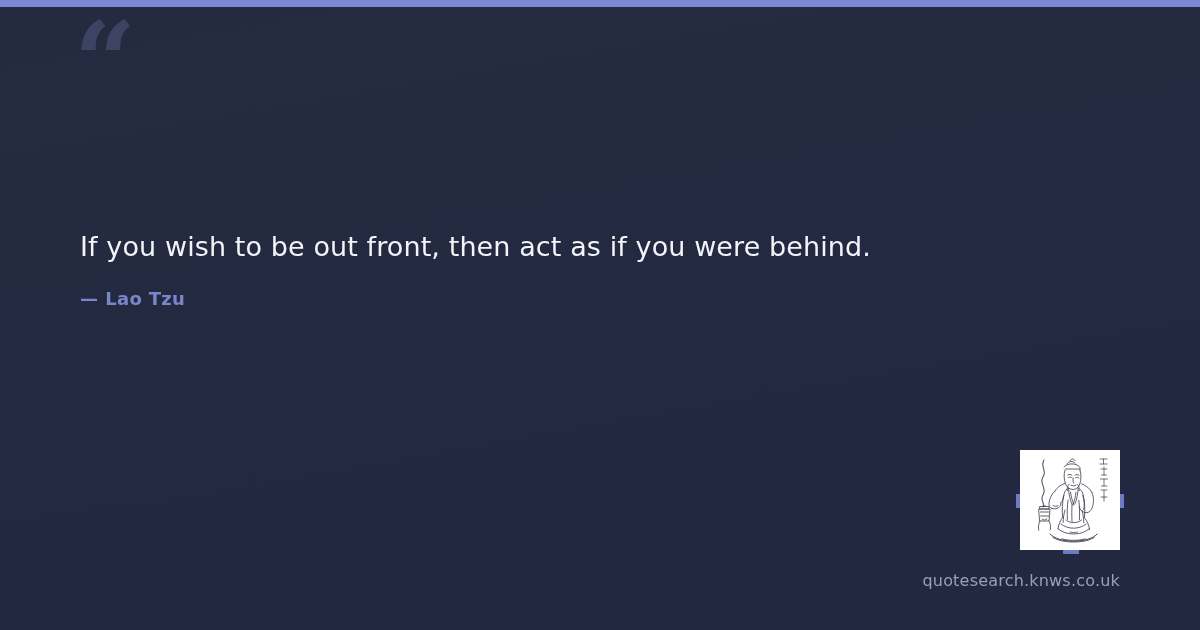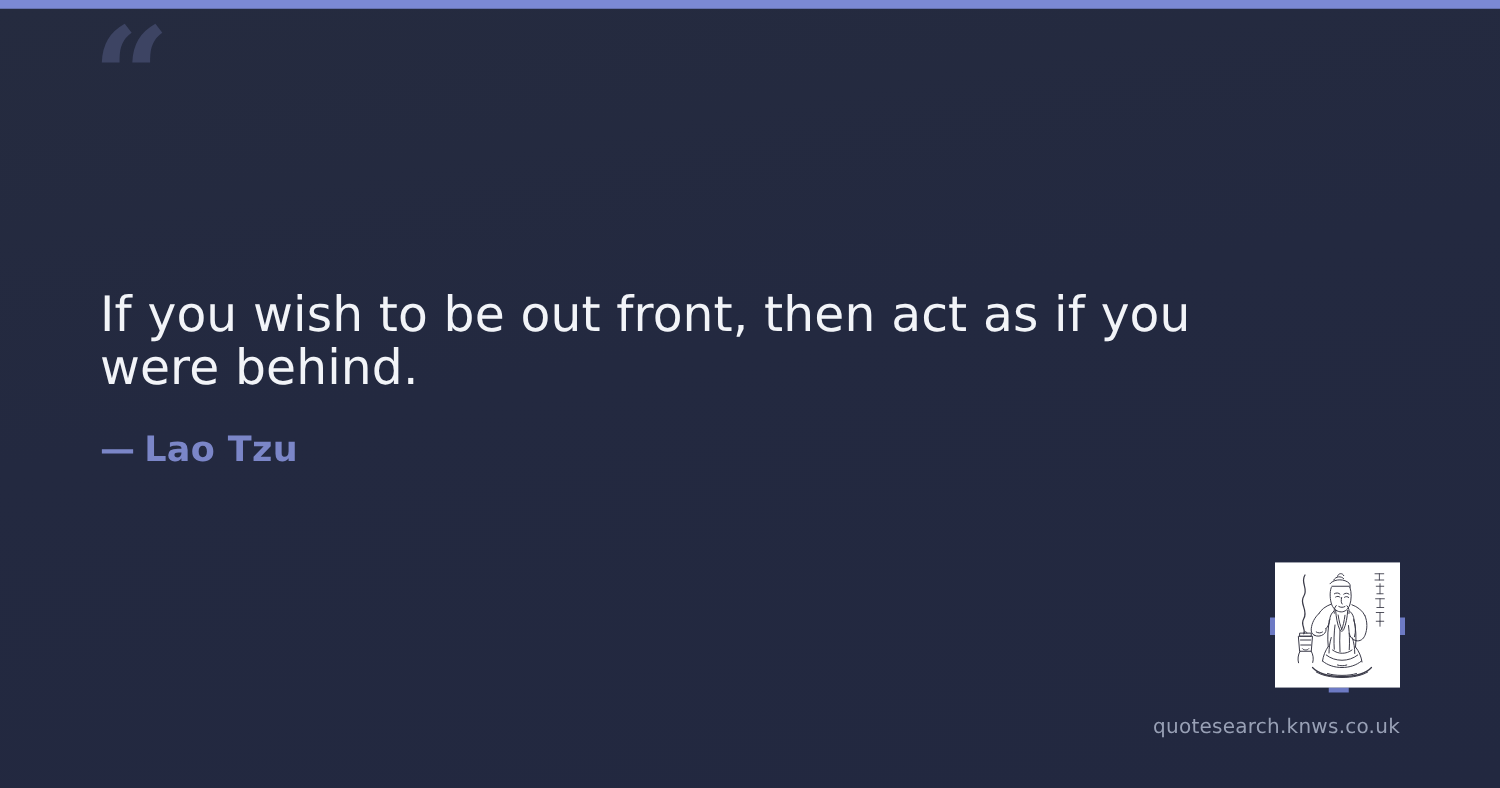"If you wish to be" .quote-text { font-size: 39px -> 27px }
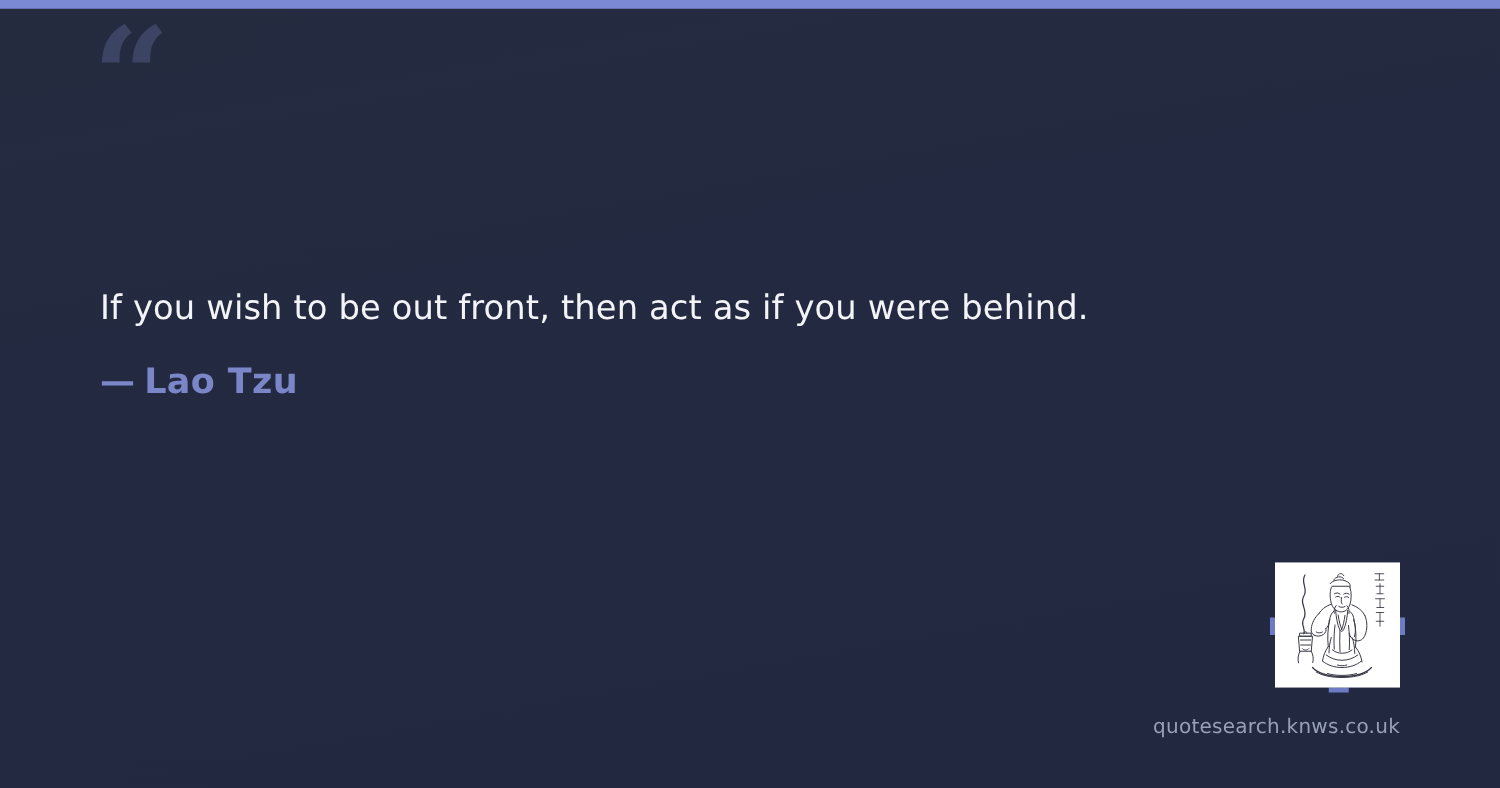"— Lao Tzu" .attribution { font-size: 28px -> 18px }
